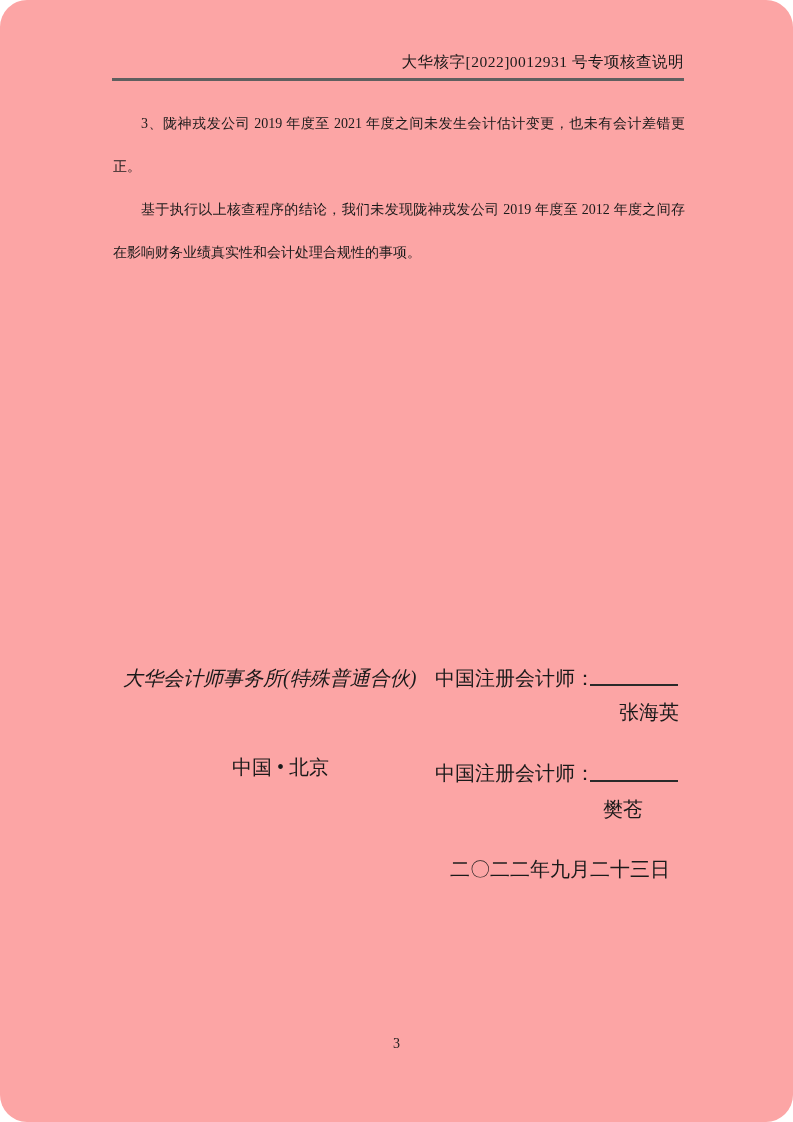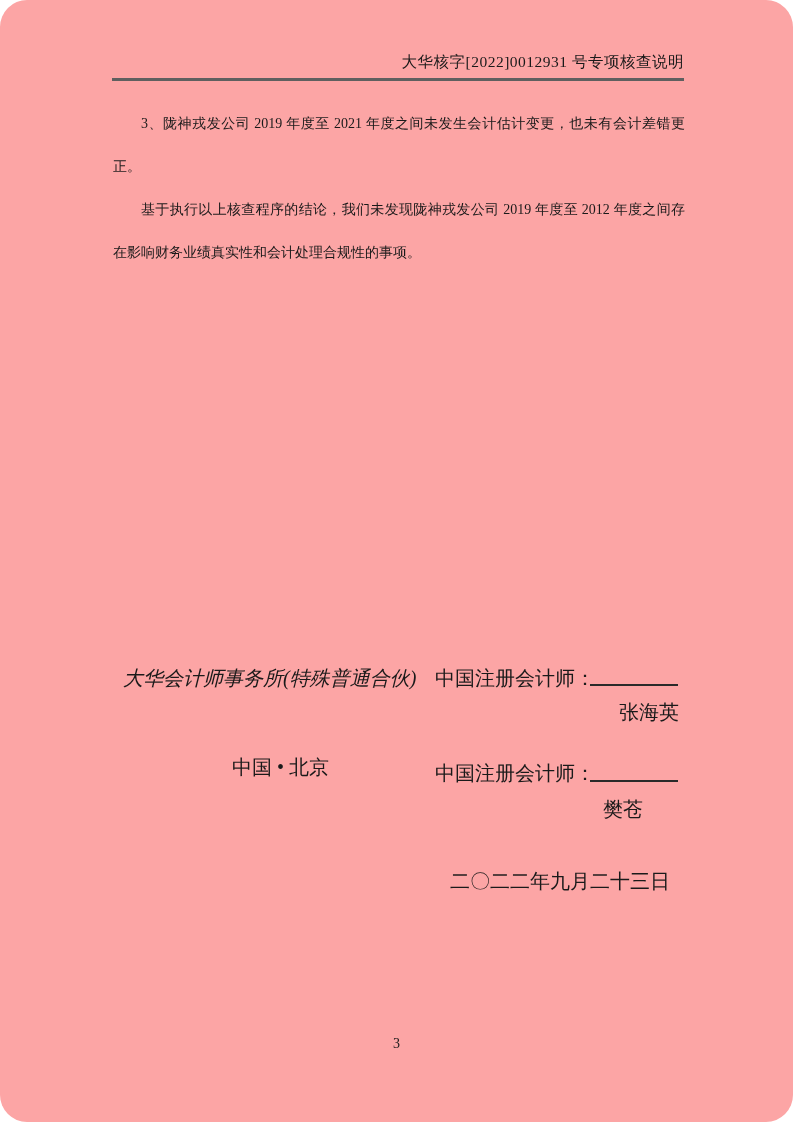"二〇二二年九月二十三日" div.sig-item { margin-top: 12px -> none }
